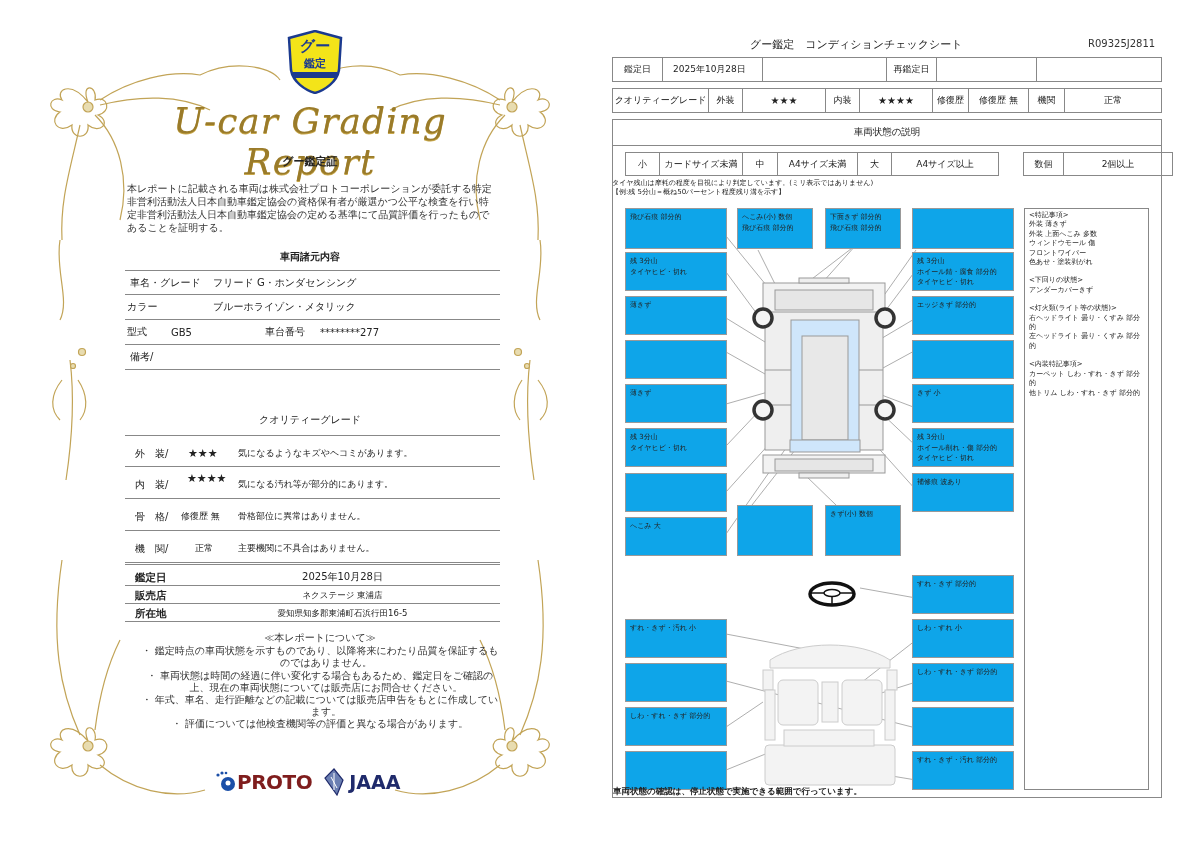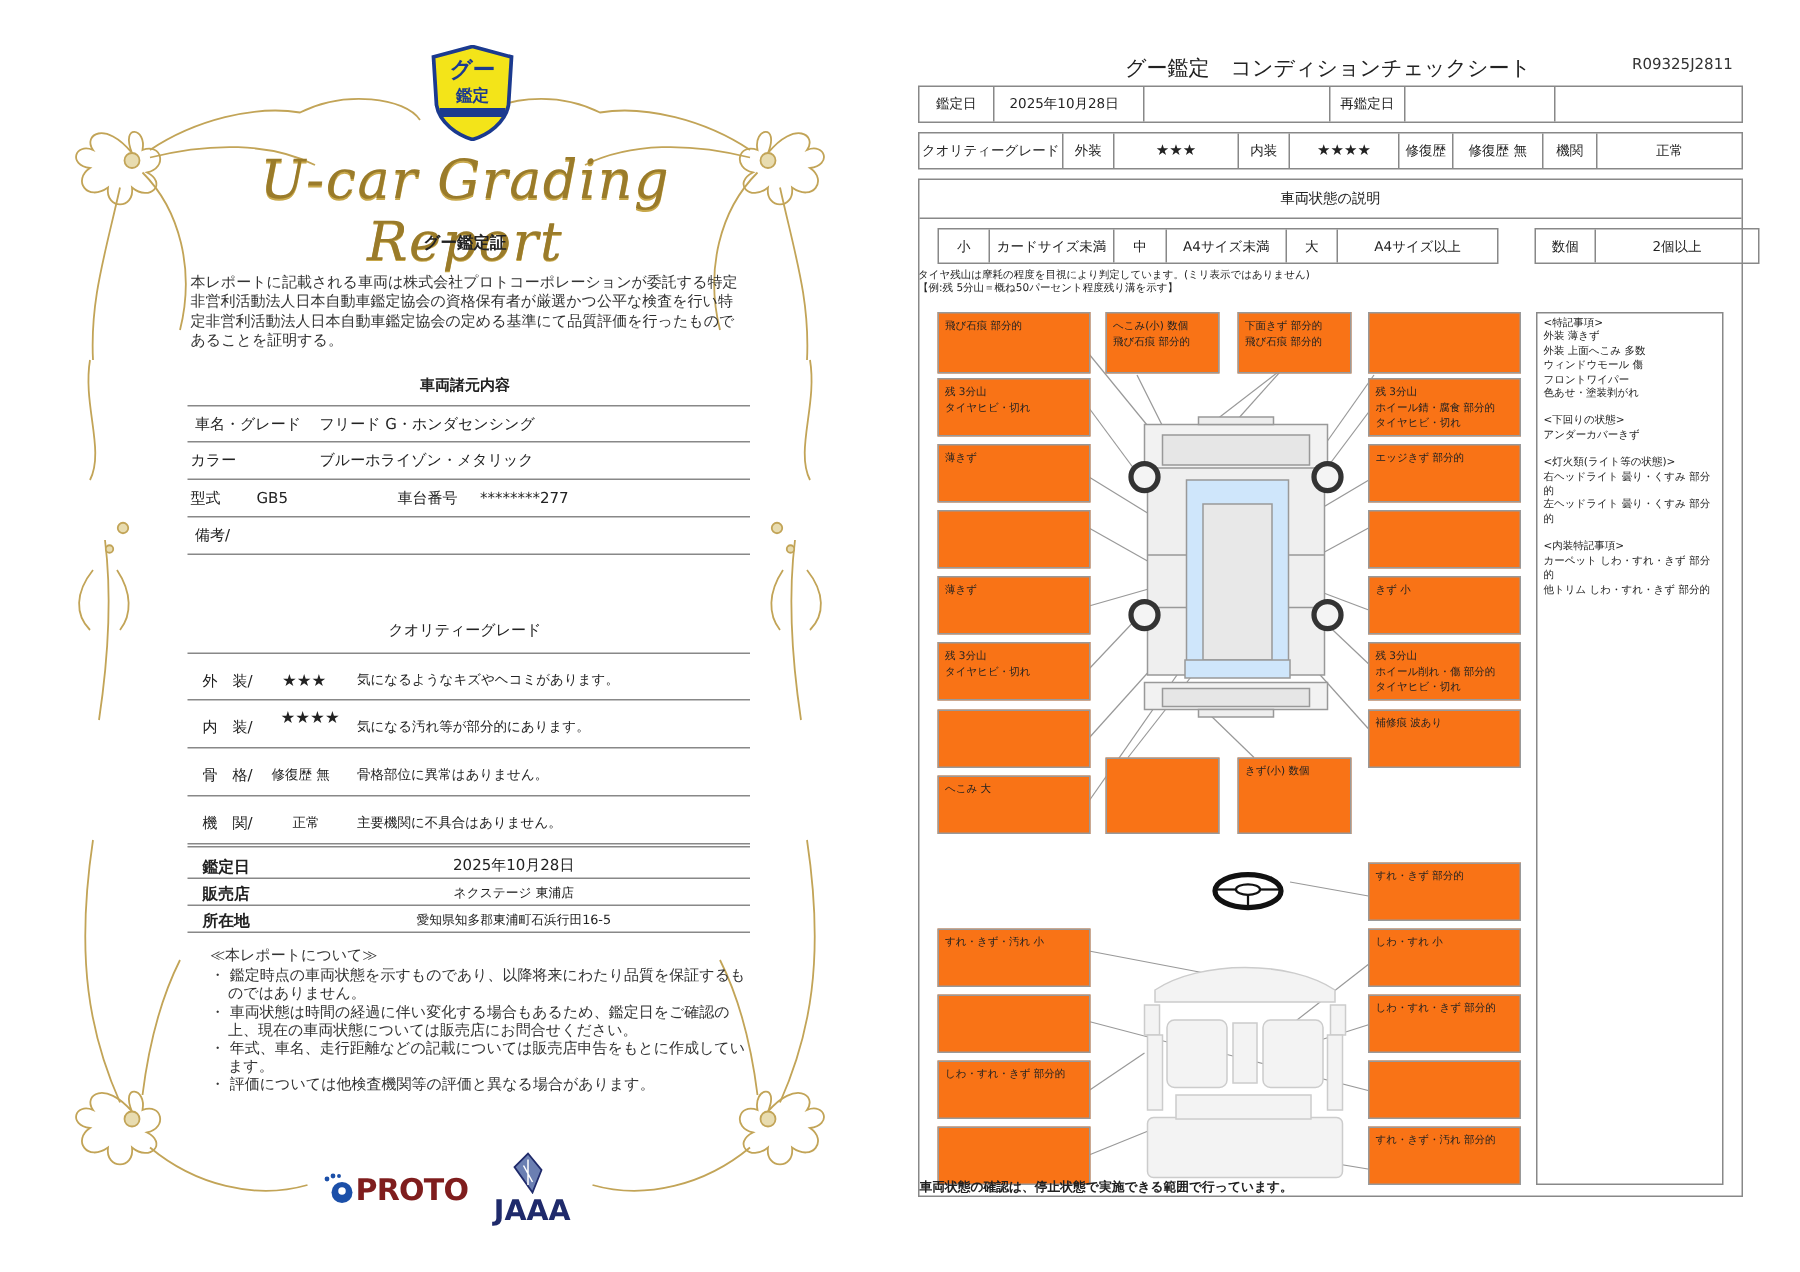"グー鑑定 コンディションチェックシート" .sheet-title { font-size: 14px -> 11px }
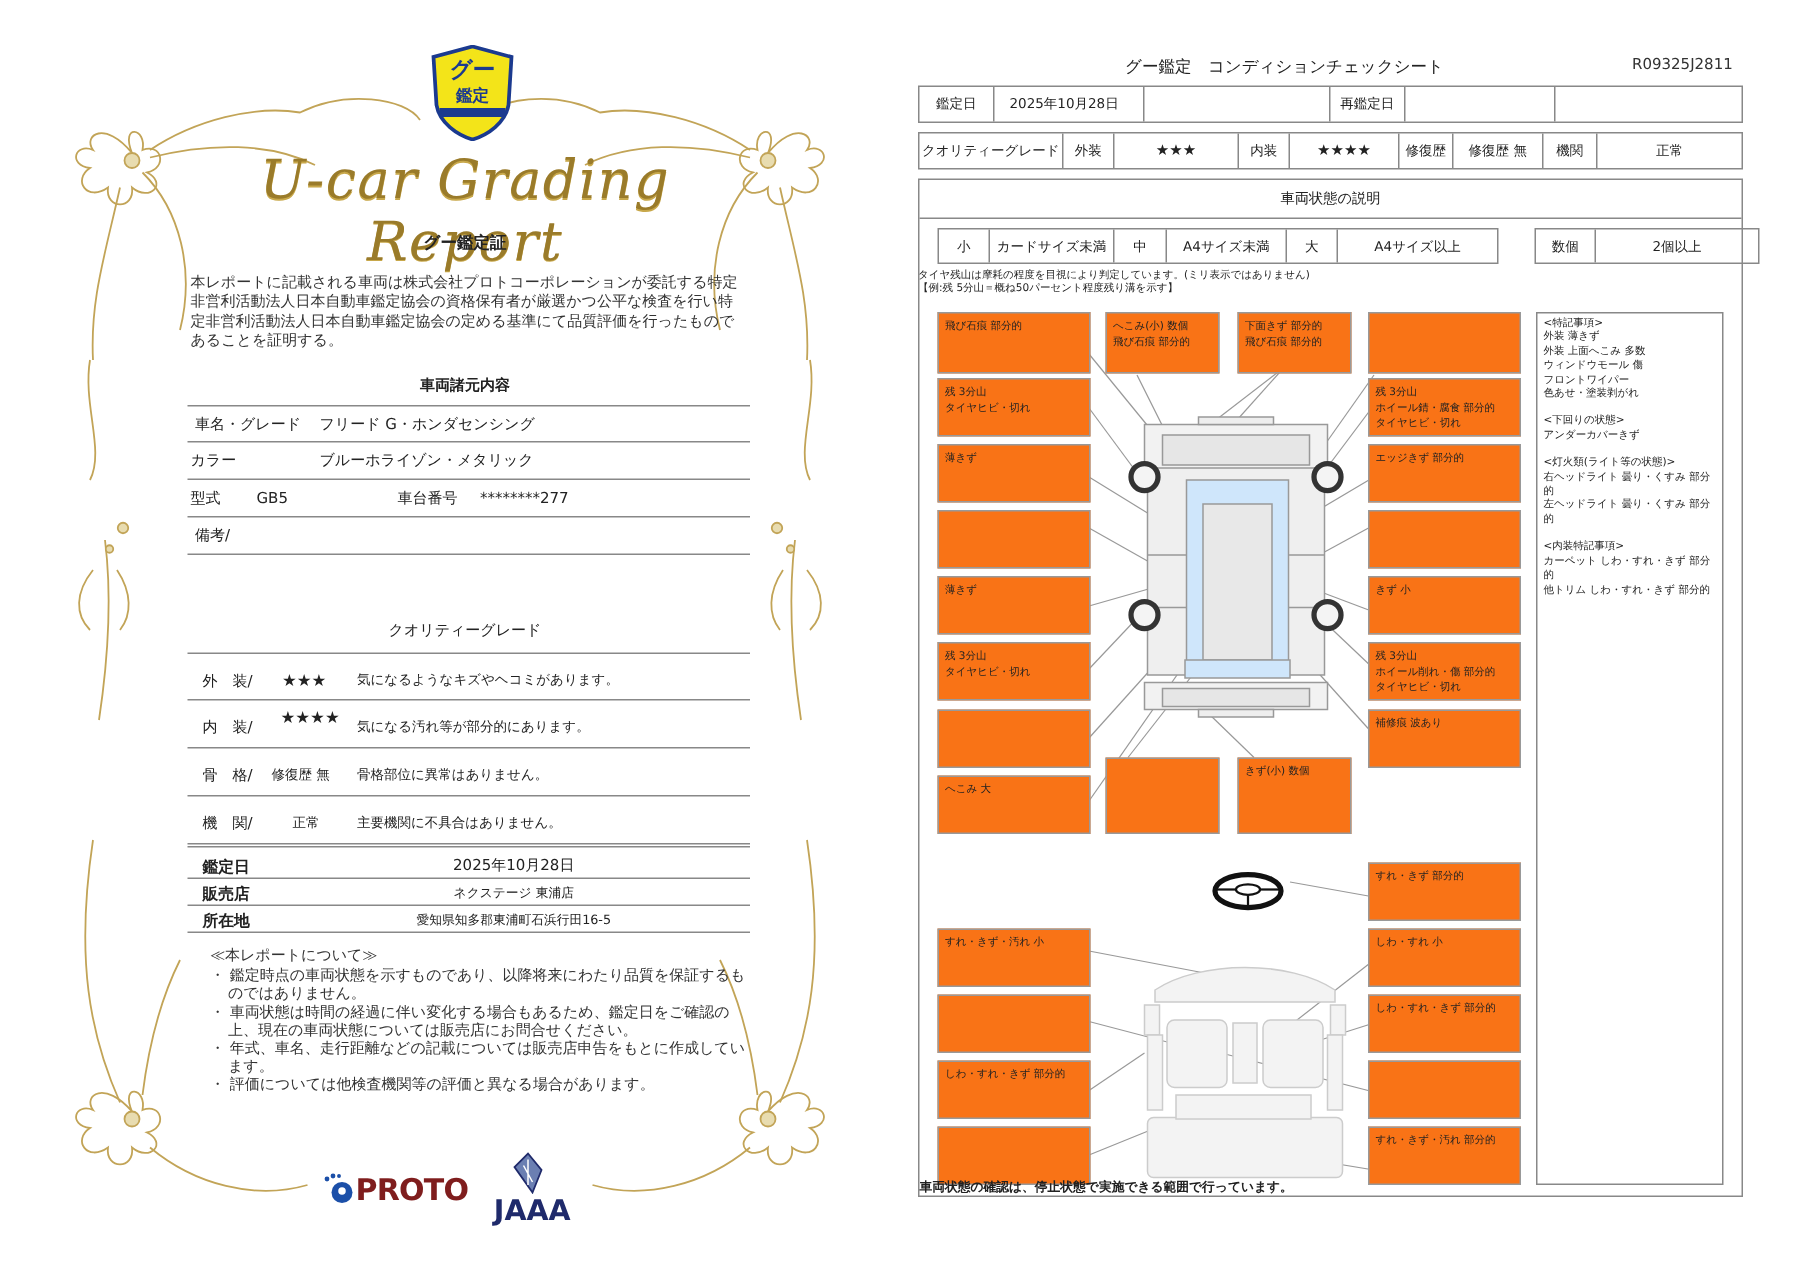"飛び石痕 部分的" .cbox { background: #f97316 -> #0ea5e9 }
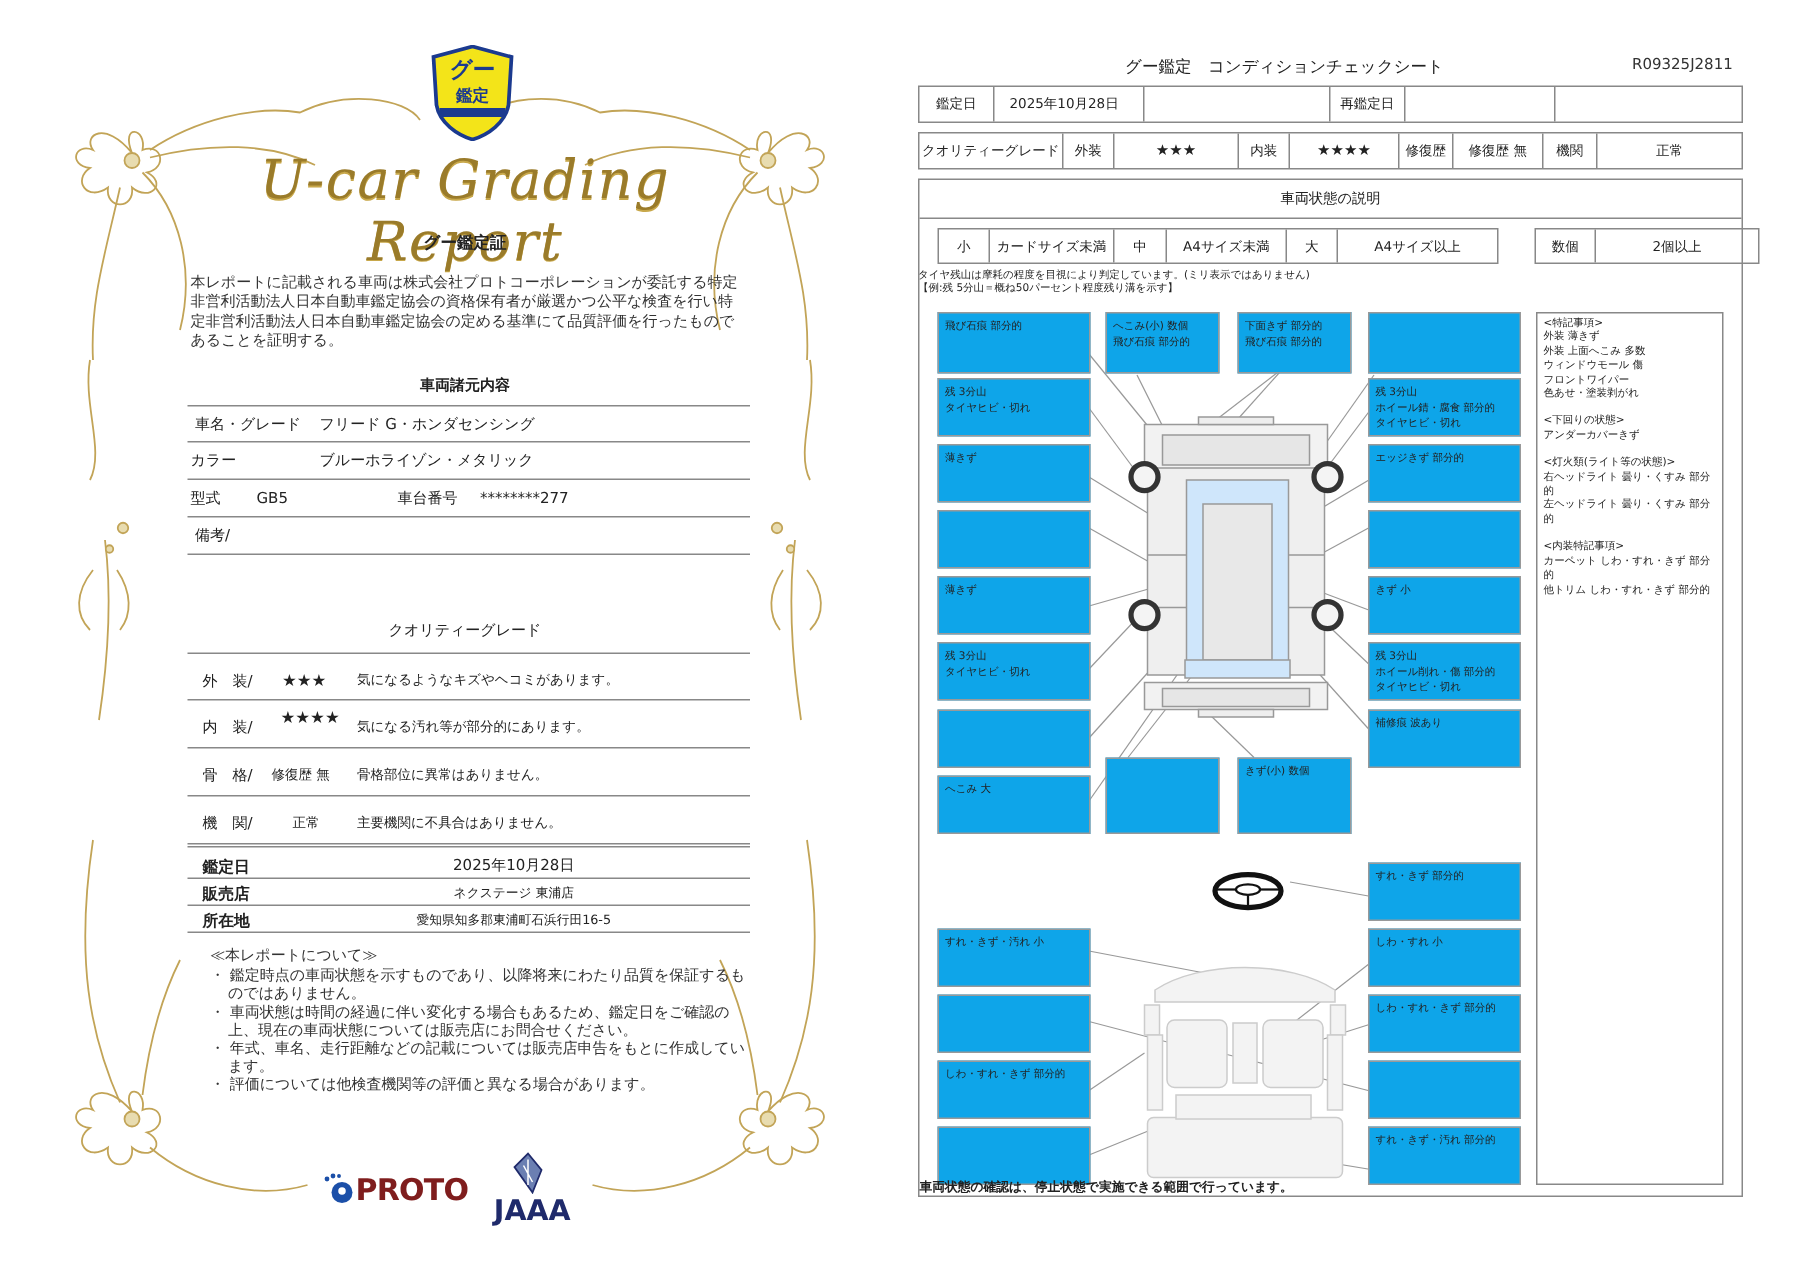"≪本レポートについて≫" .notes { text-align: none -> center }
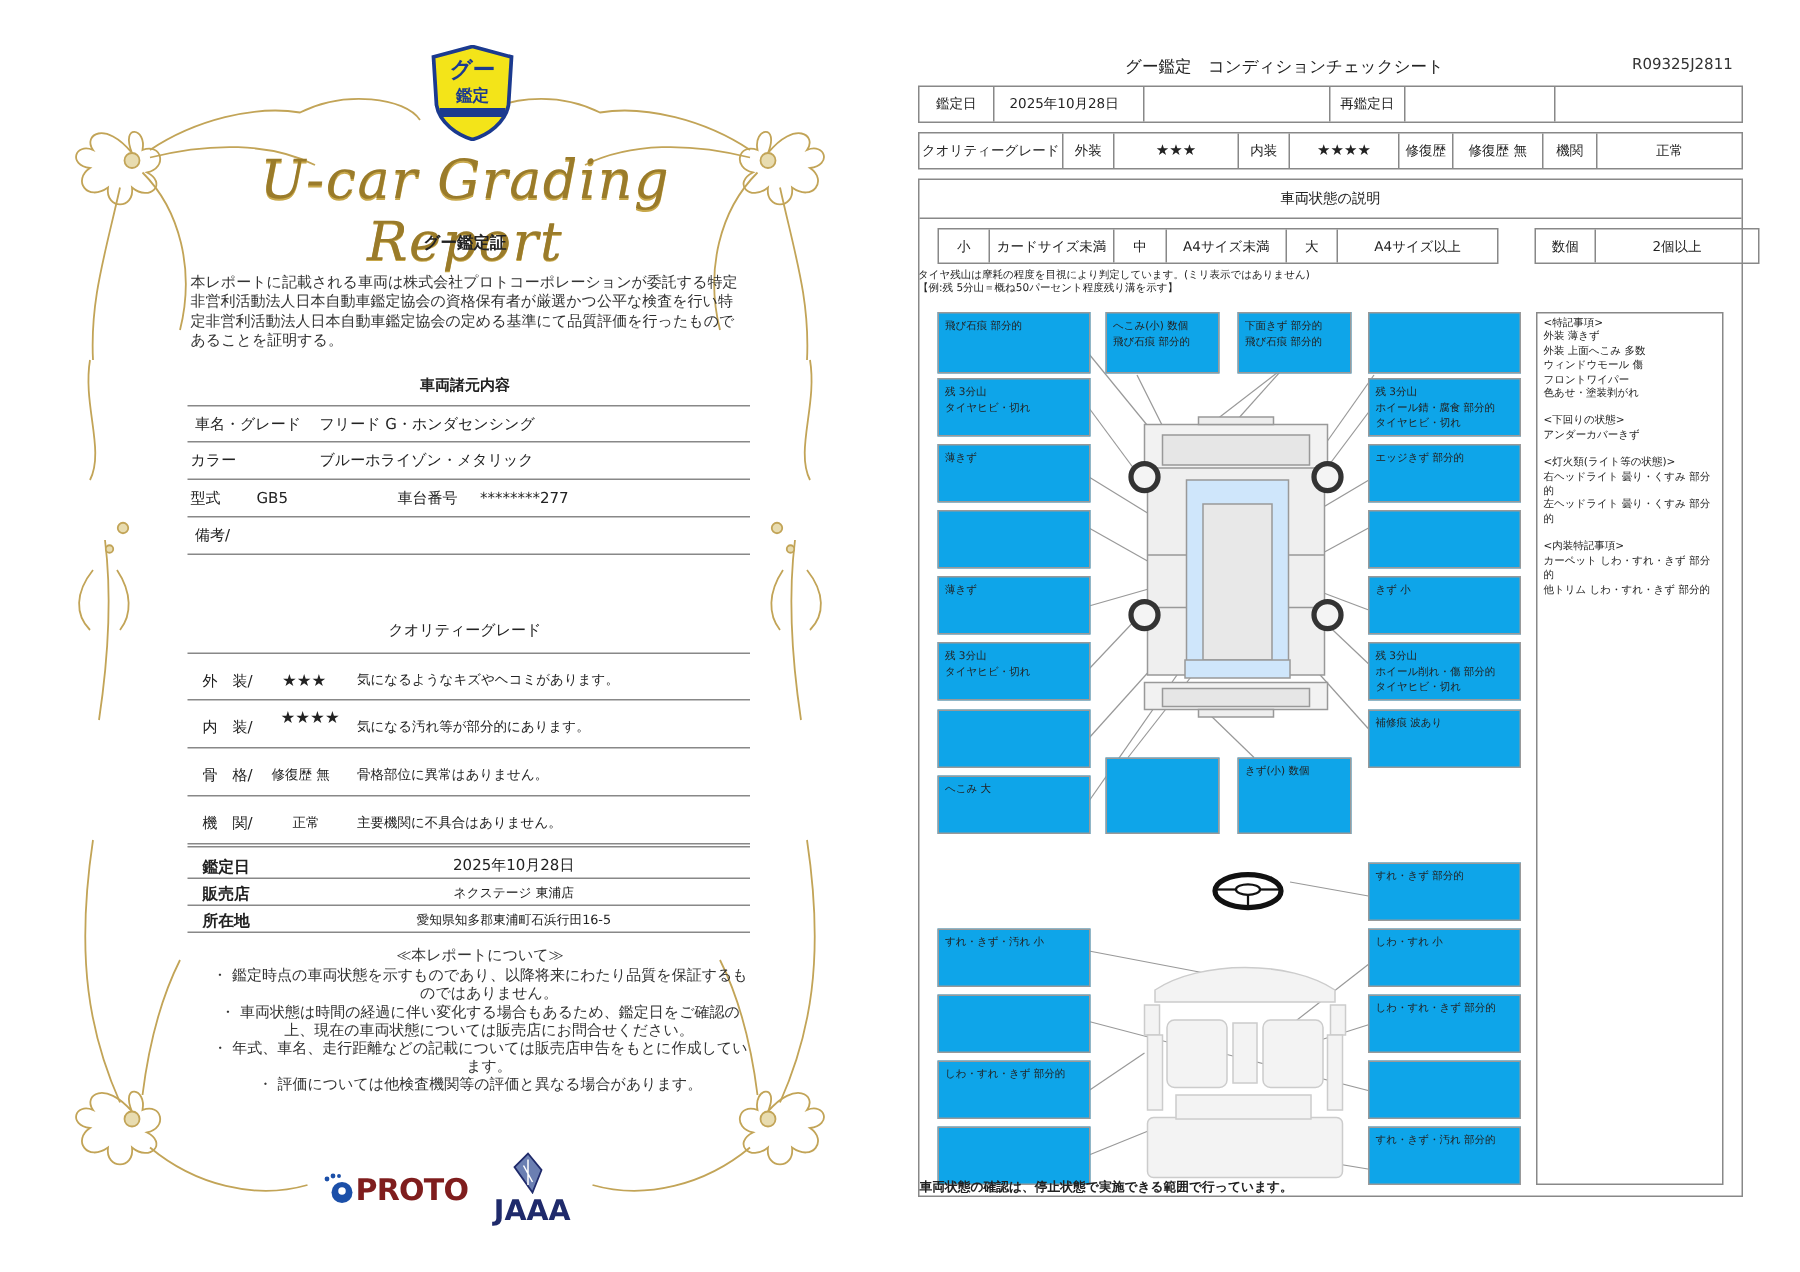"JAAA" .jaaa-logo { flex-direction: column -> none }
